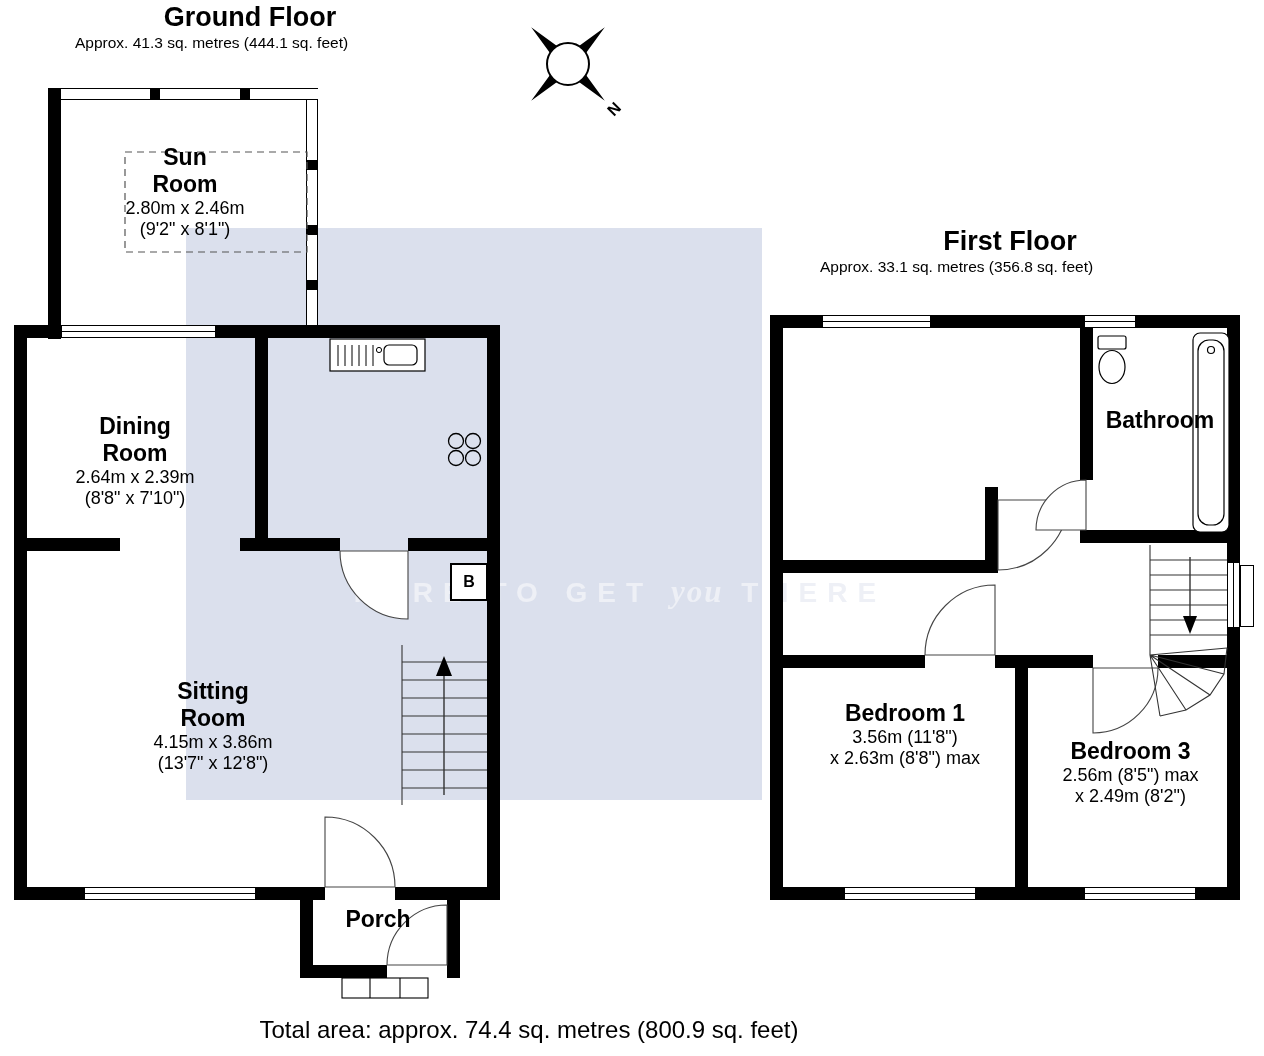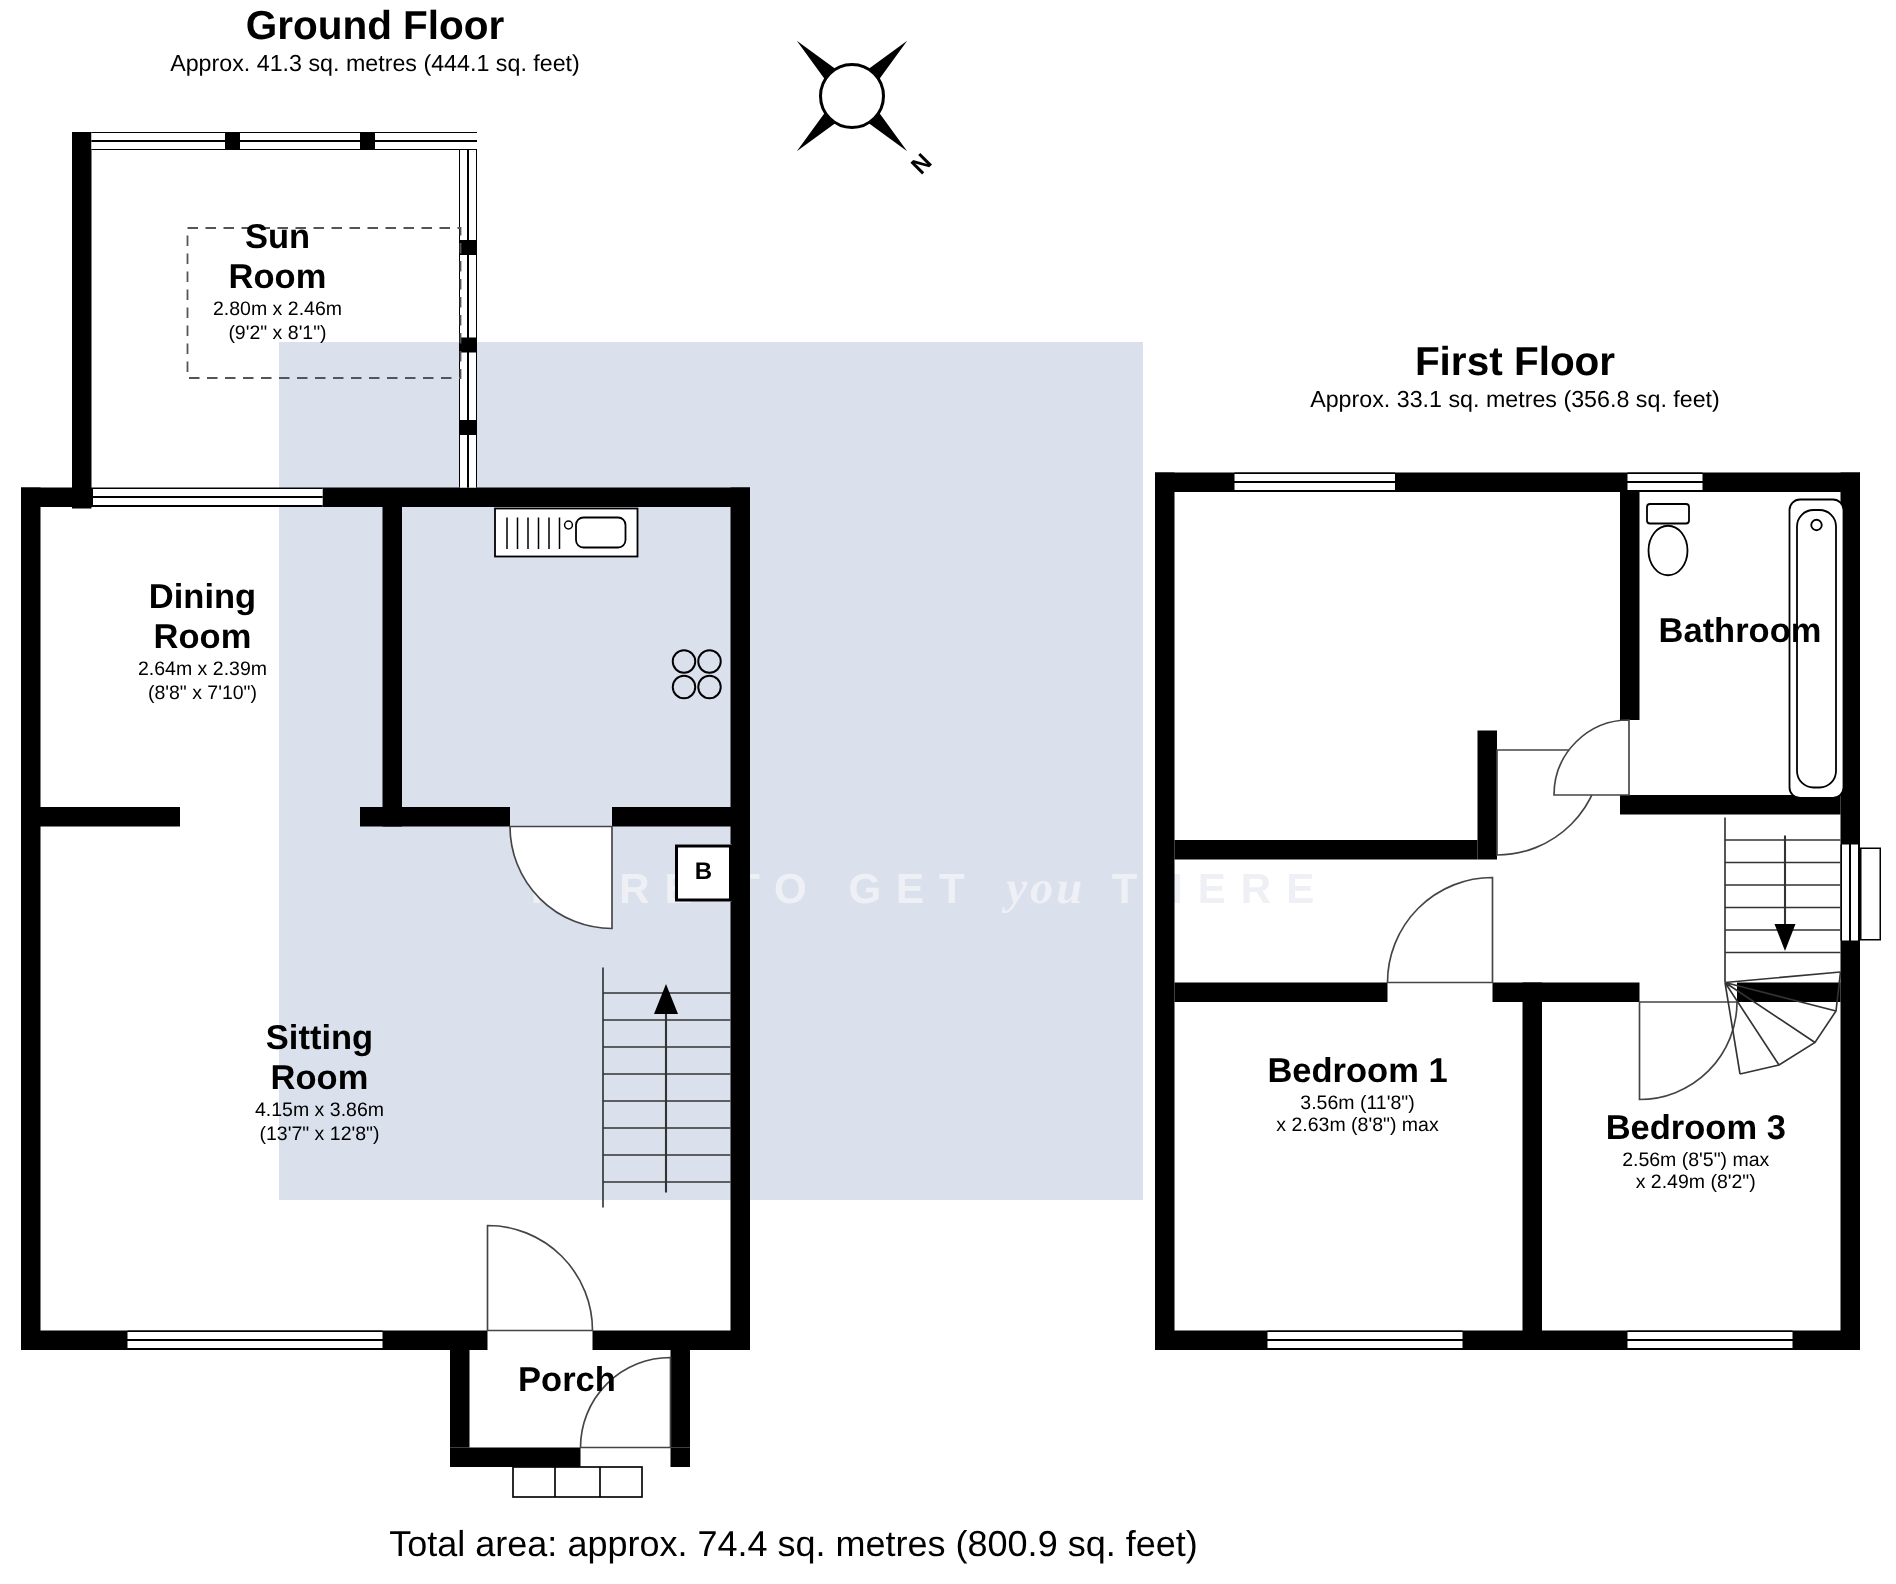"Approx. 41.3 sq. metres (444.1" .floor-sub { text-align: center -> left }
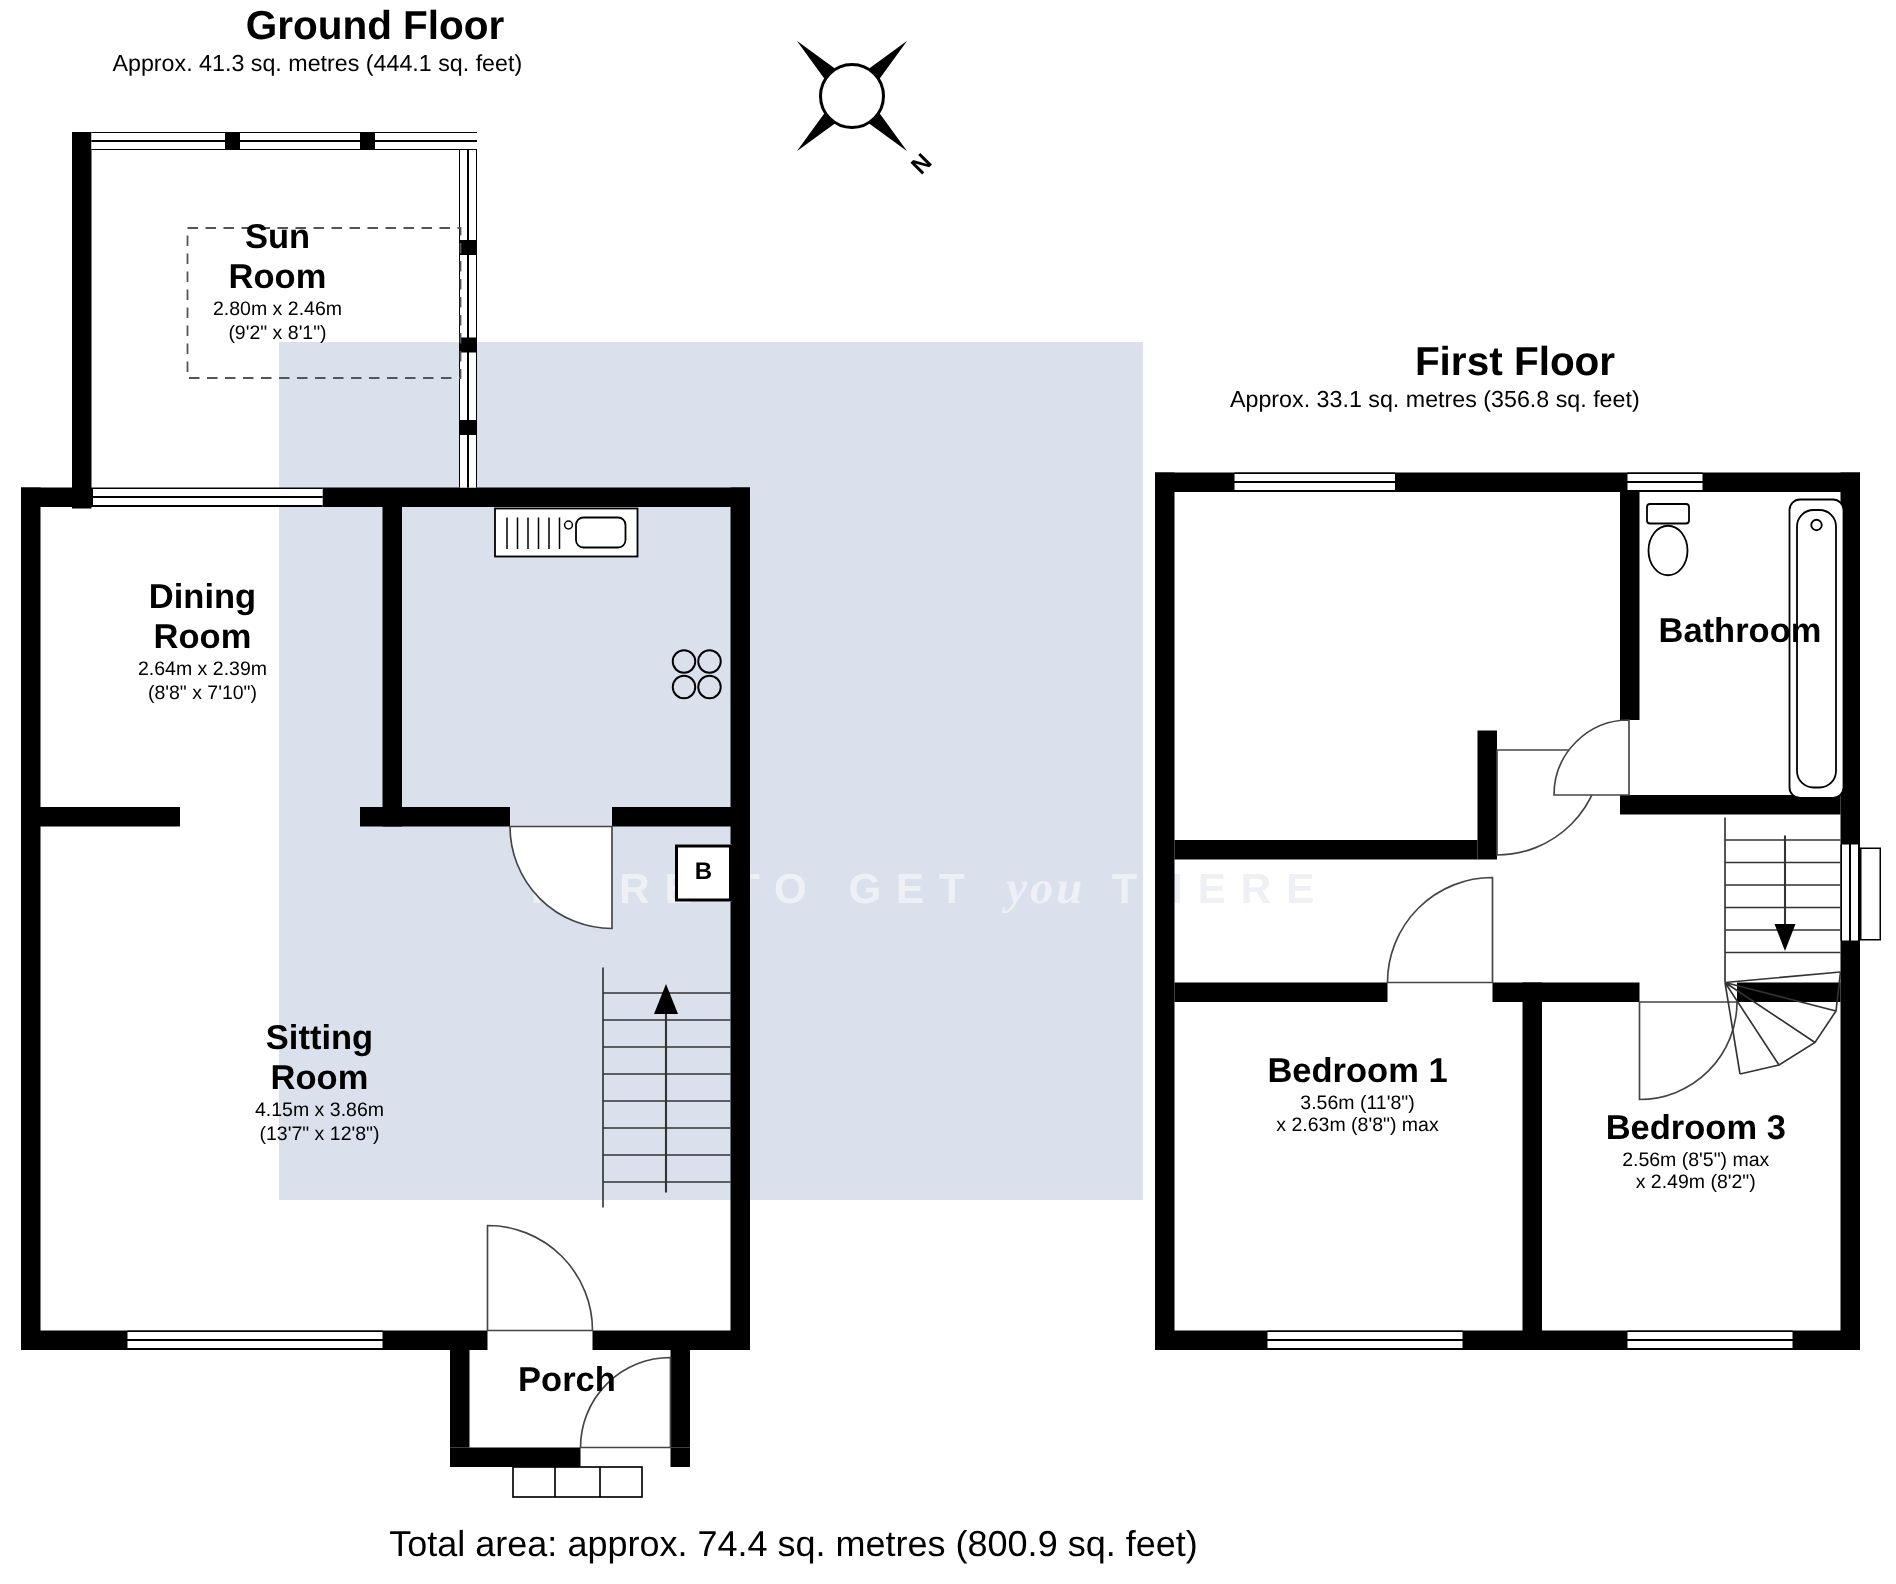"2.80m x 2.46m" .dims { font-size: 13px -> 18px }
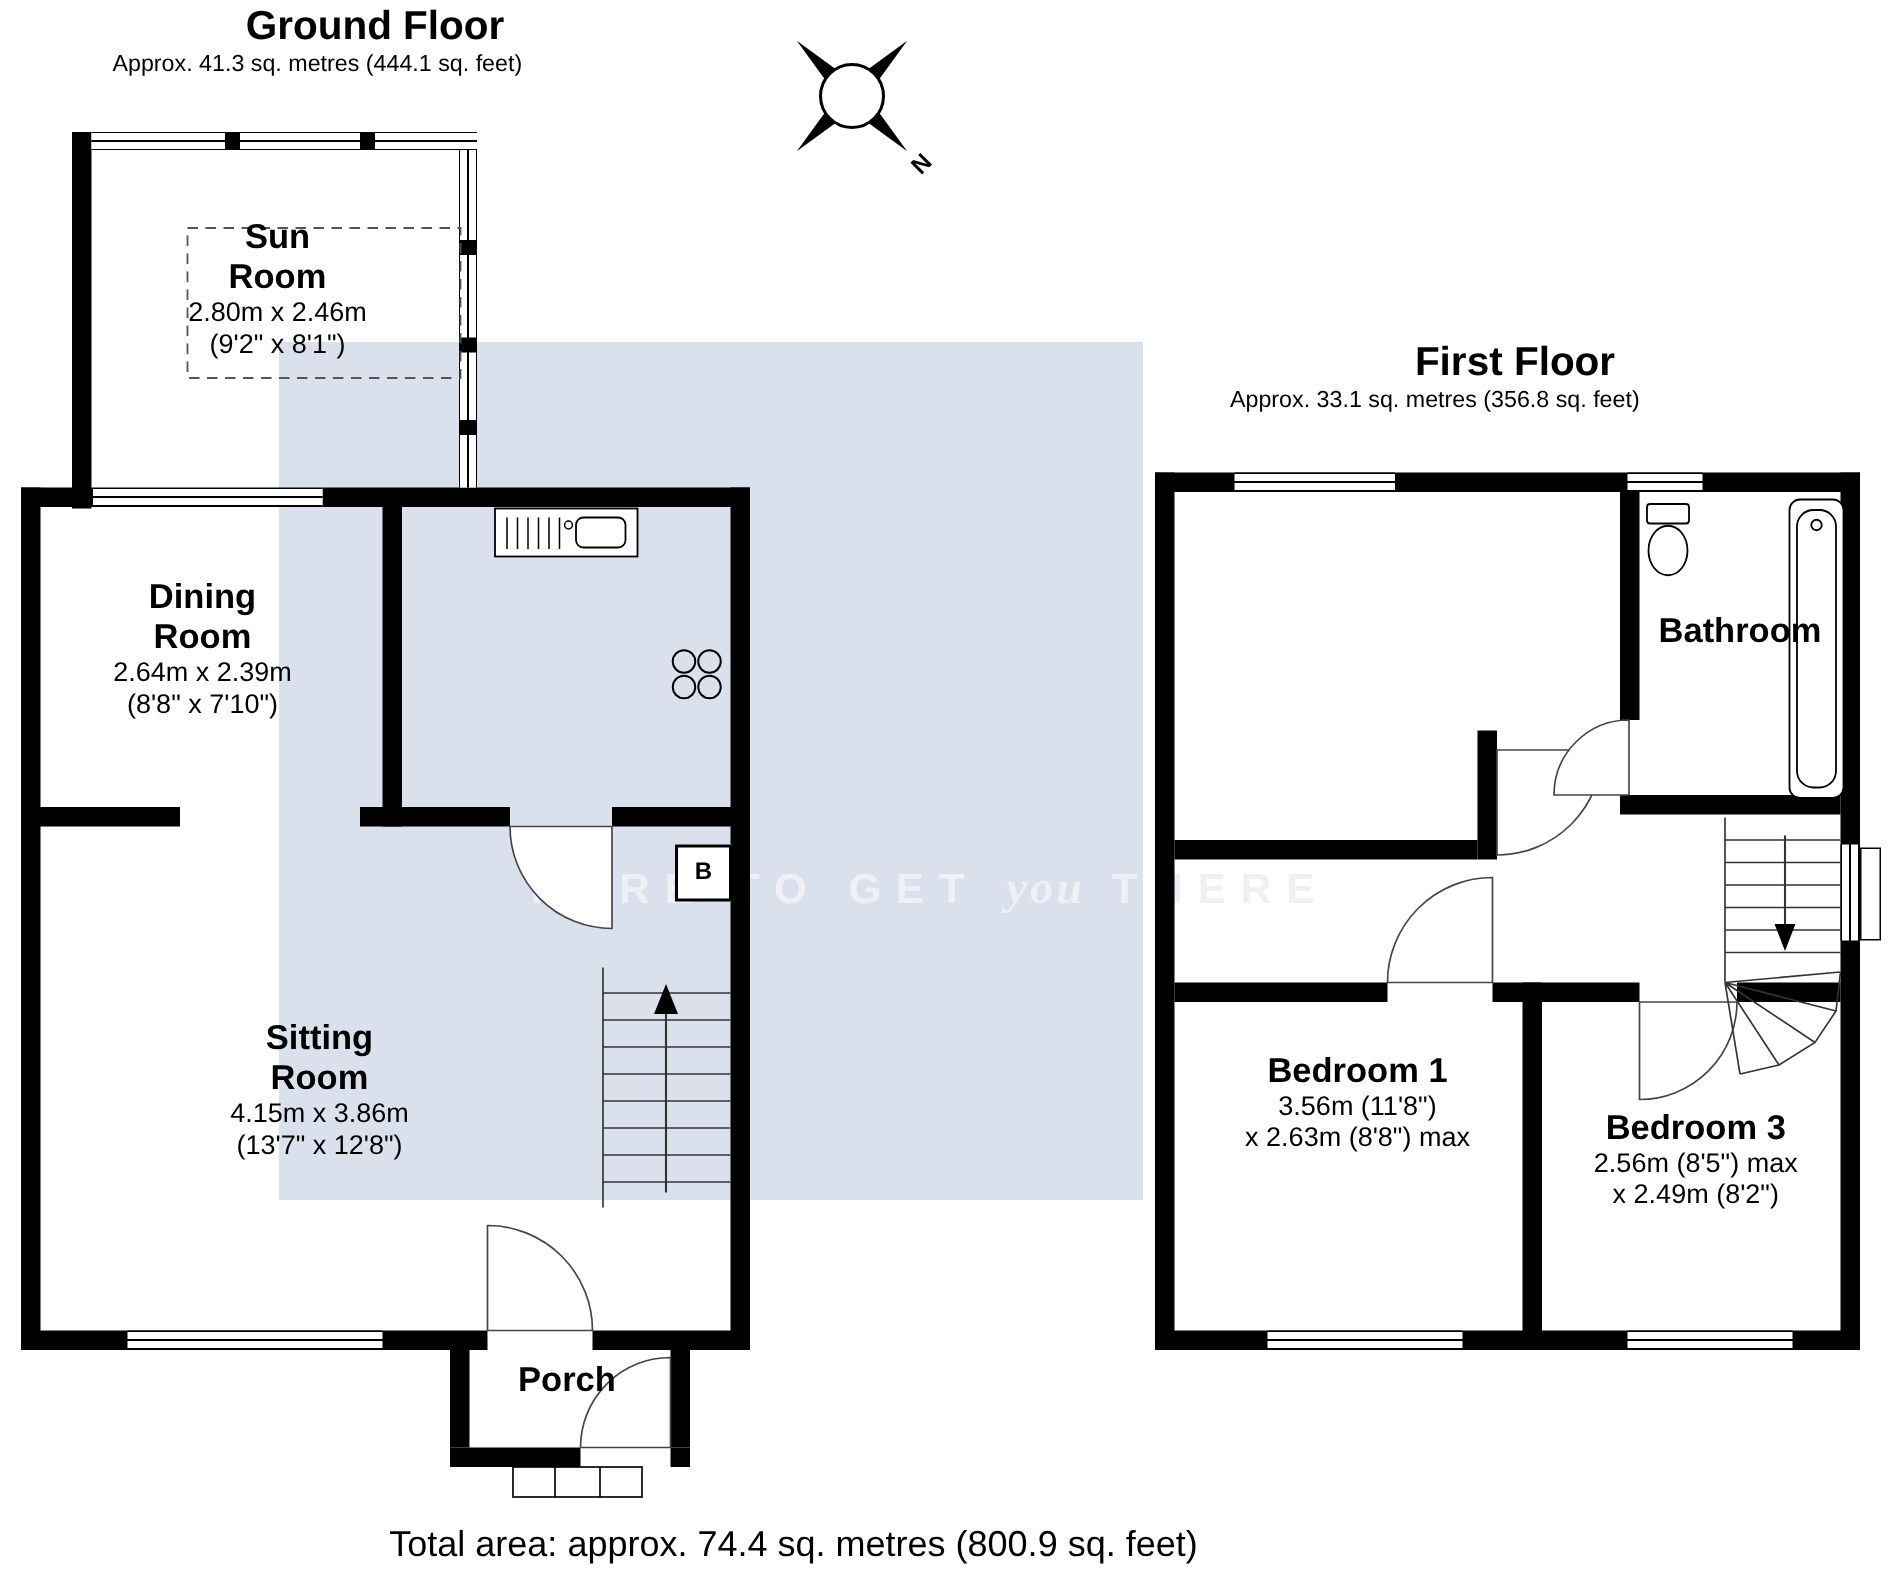"Dining" div.label { top: 384px -> 413px }
